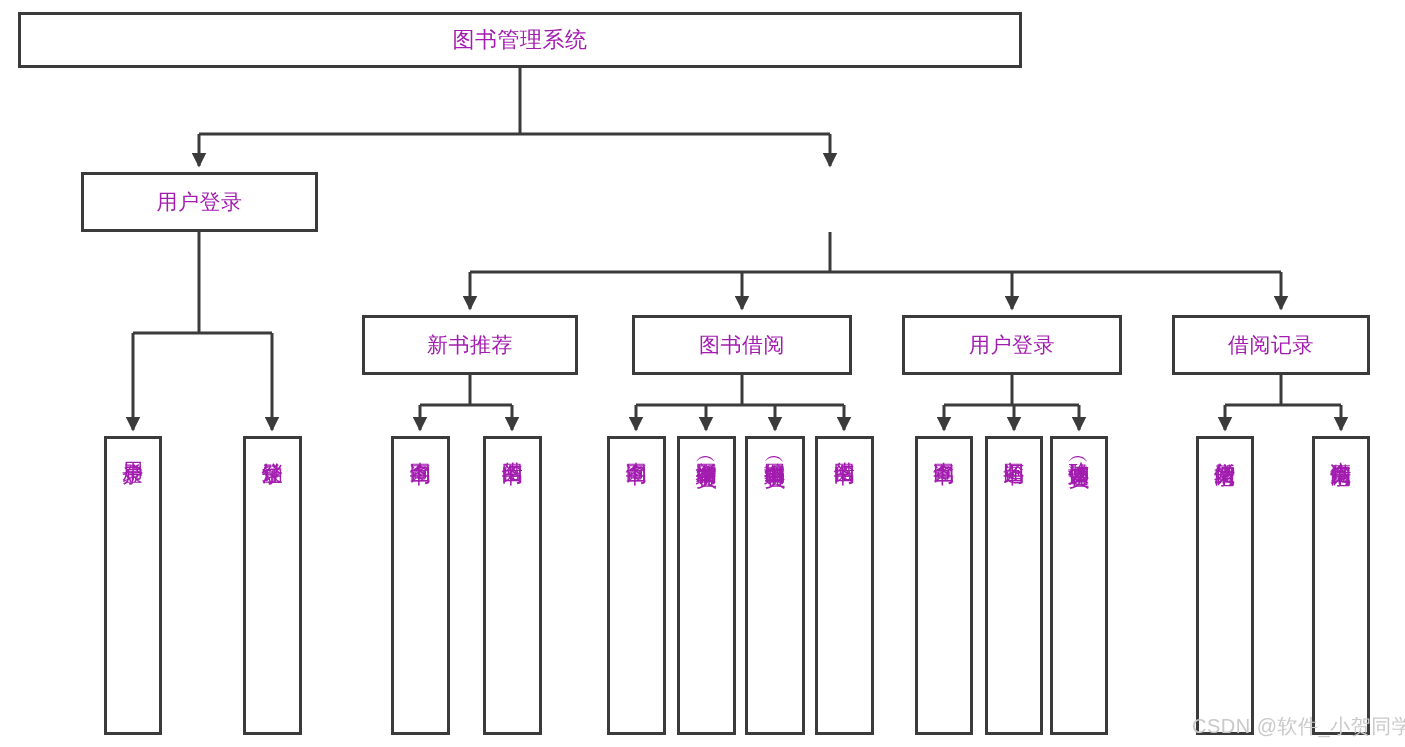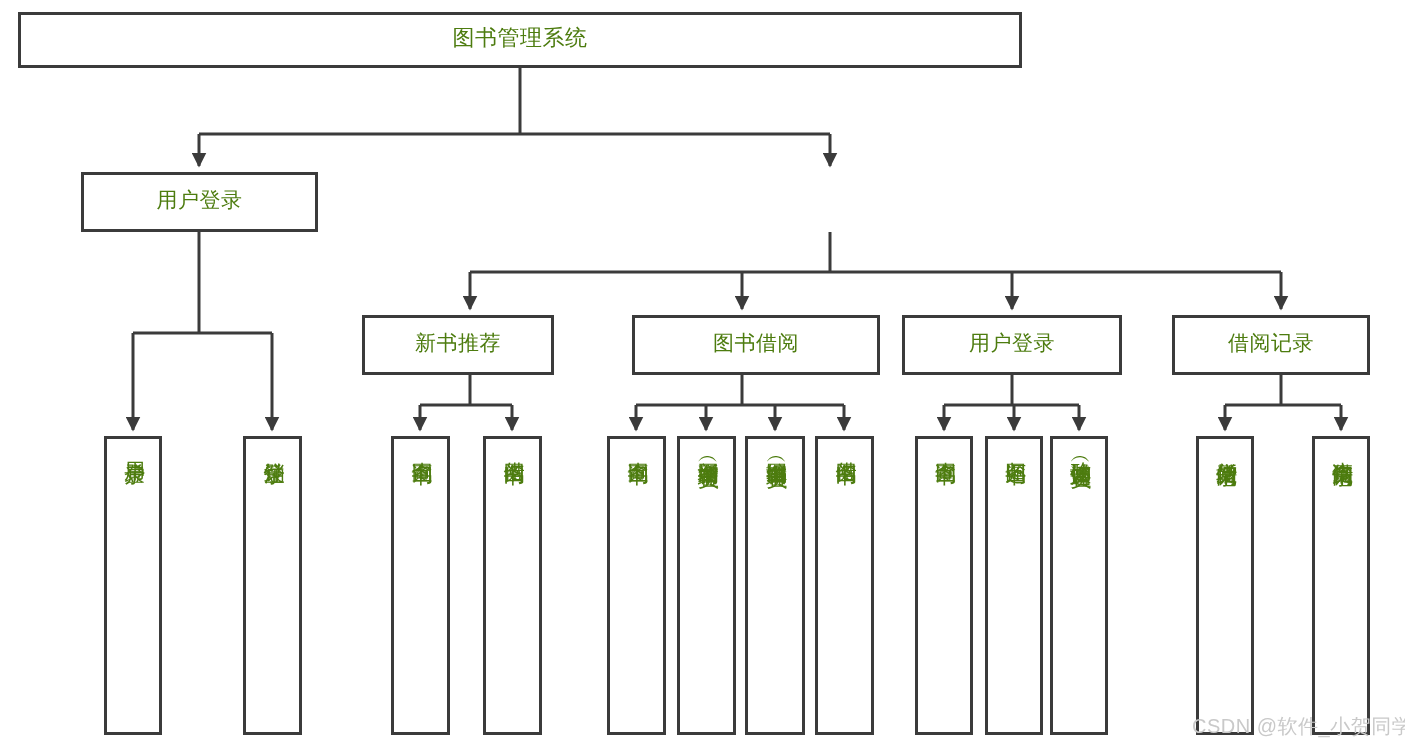"图书管理系统" .node .label { color: #4d7c0f -> #a21caf; font-family: Liberation Mono, monospace -> none }
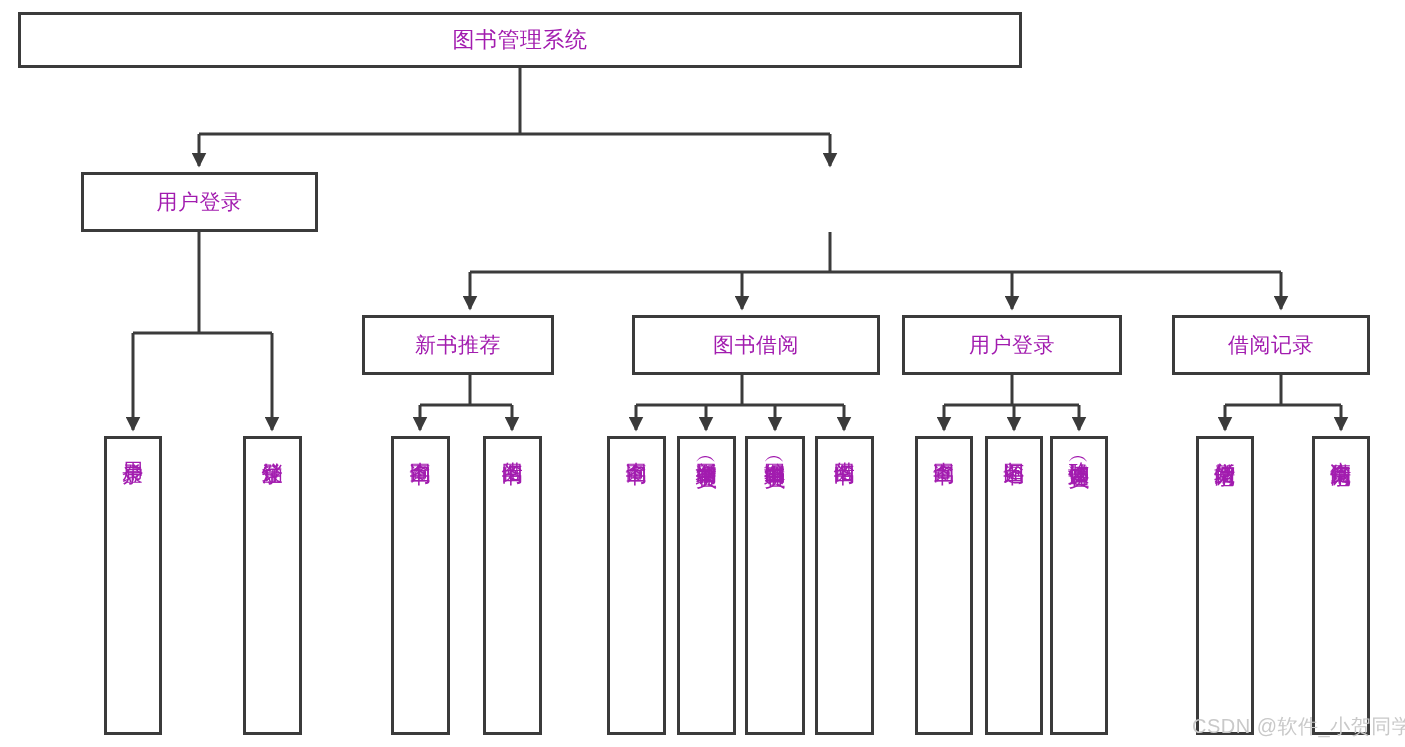"新书推荐" div.node { width: 192px -> 216px }
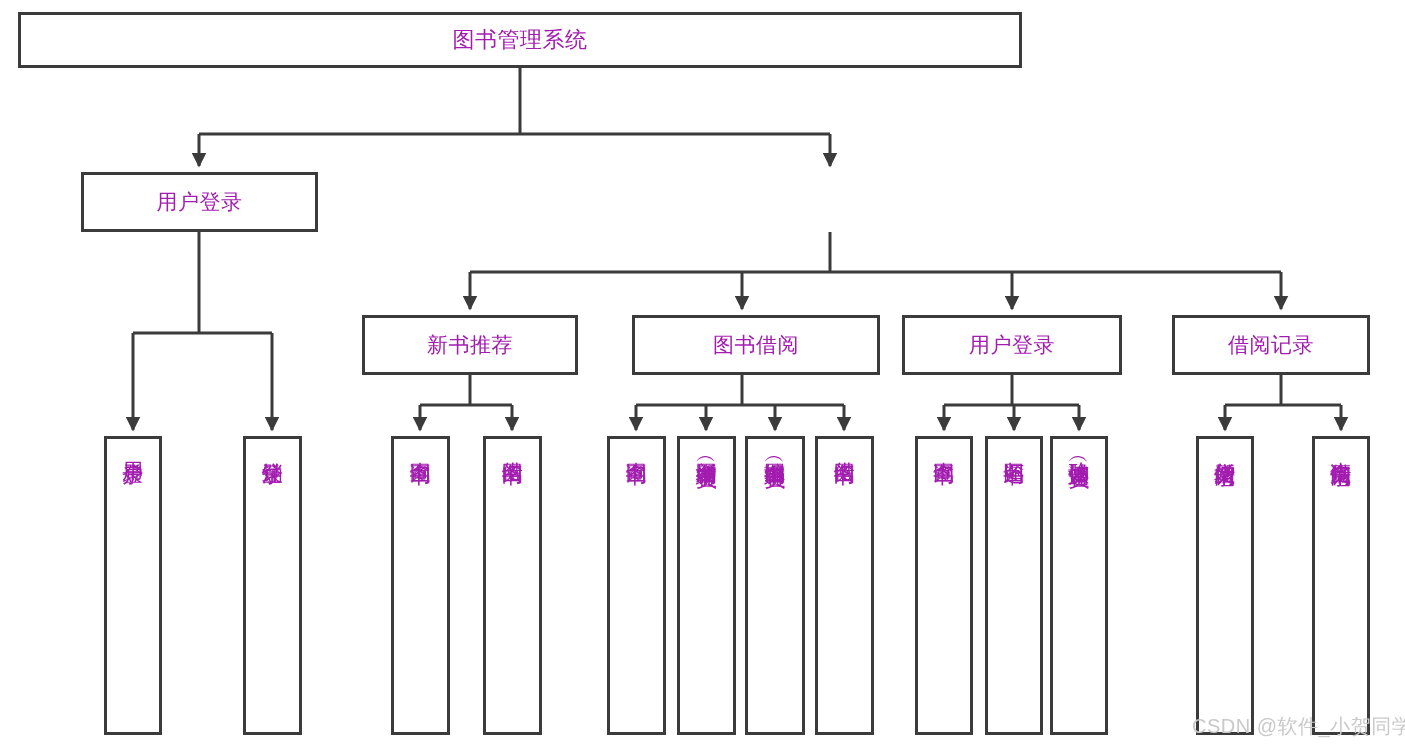"图书借阅" div.node { width: 248px -> 220px }
